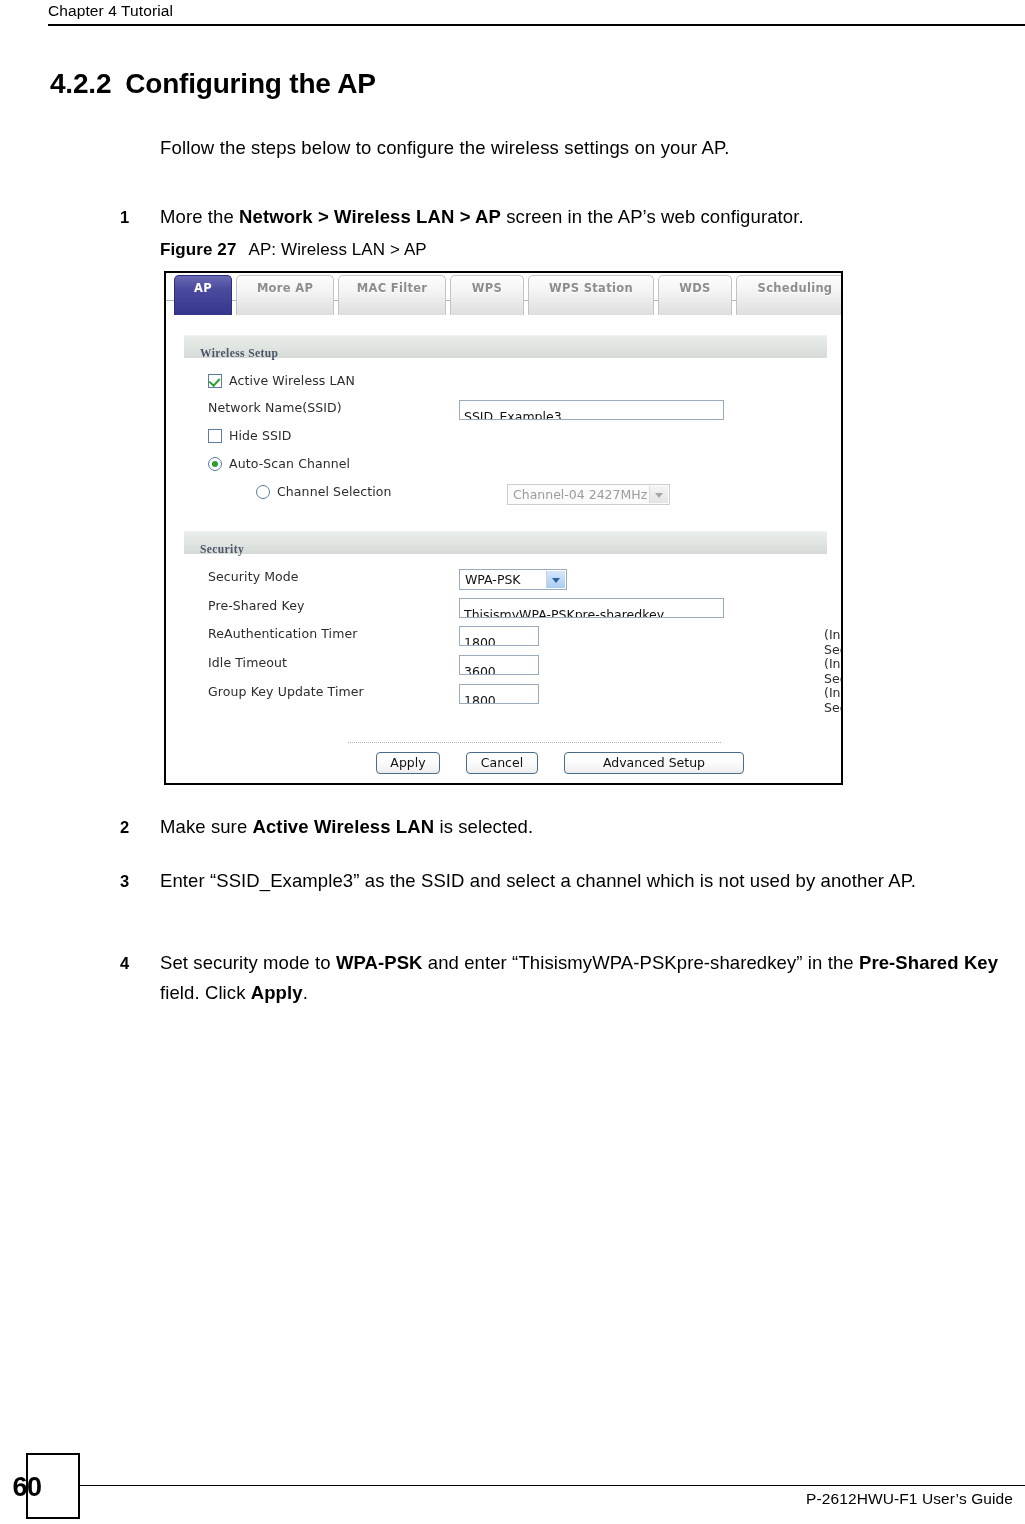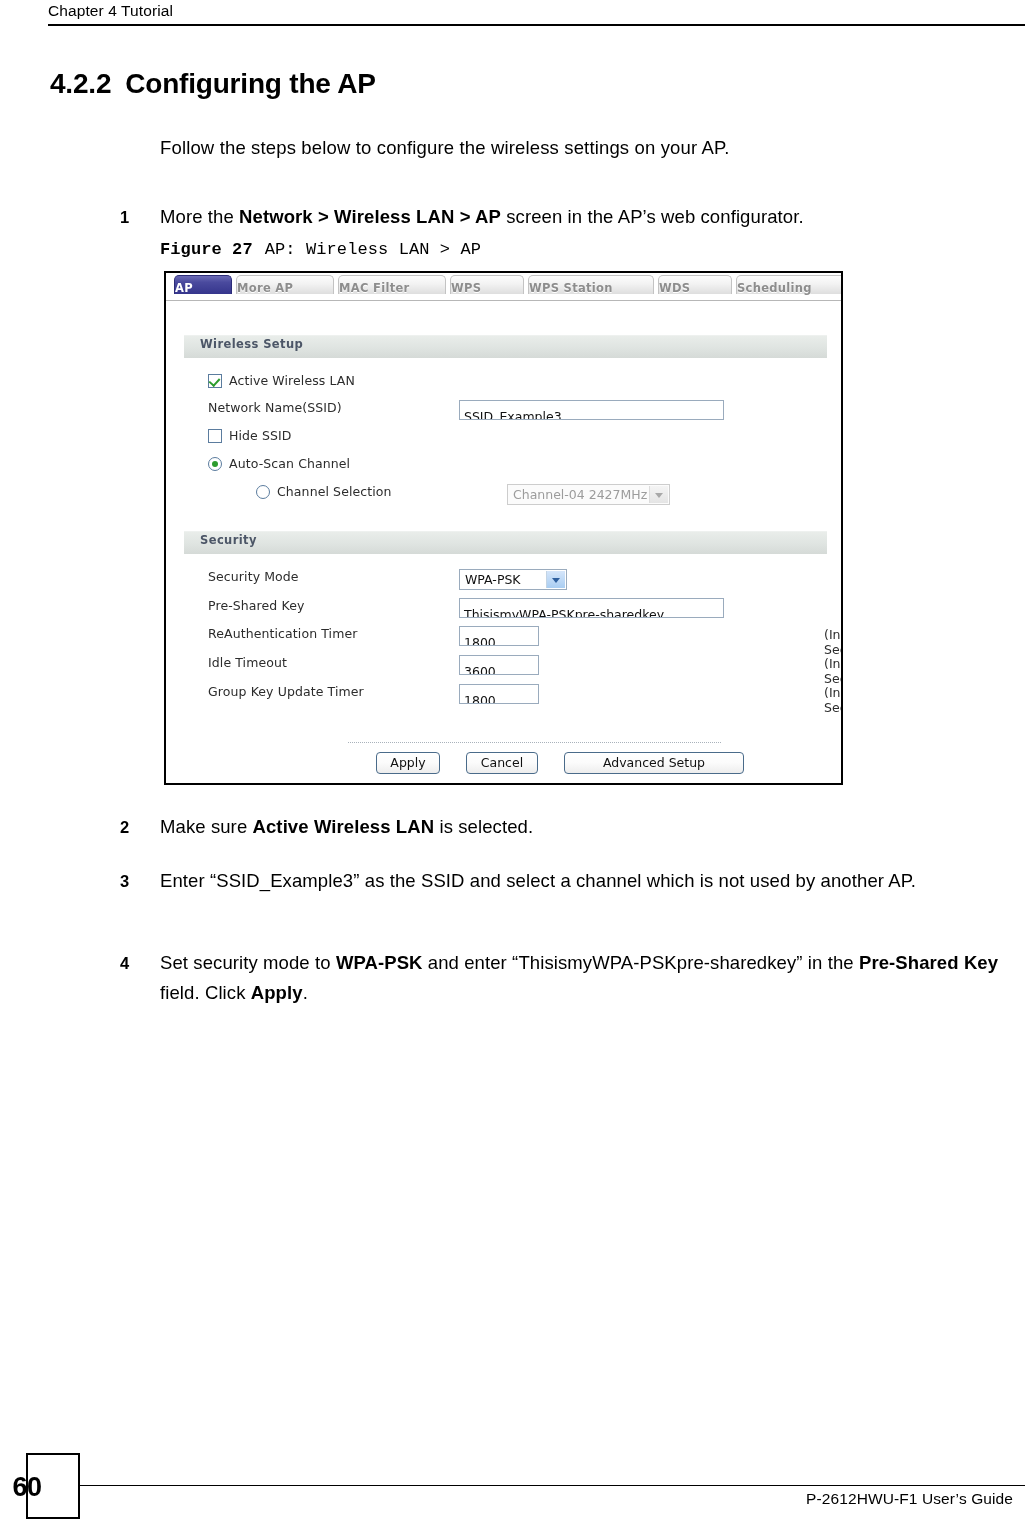"Figure 27 AP: Wireless LAN" .figure-caption { font-family: Liberation Mono, monospace -> none }
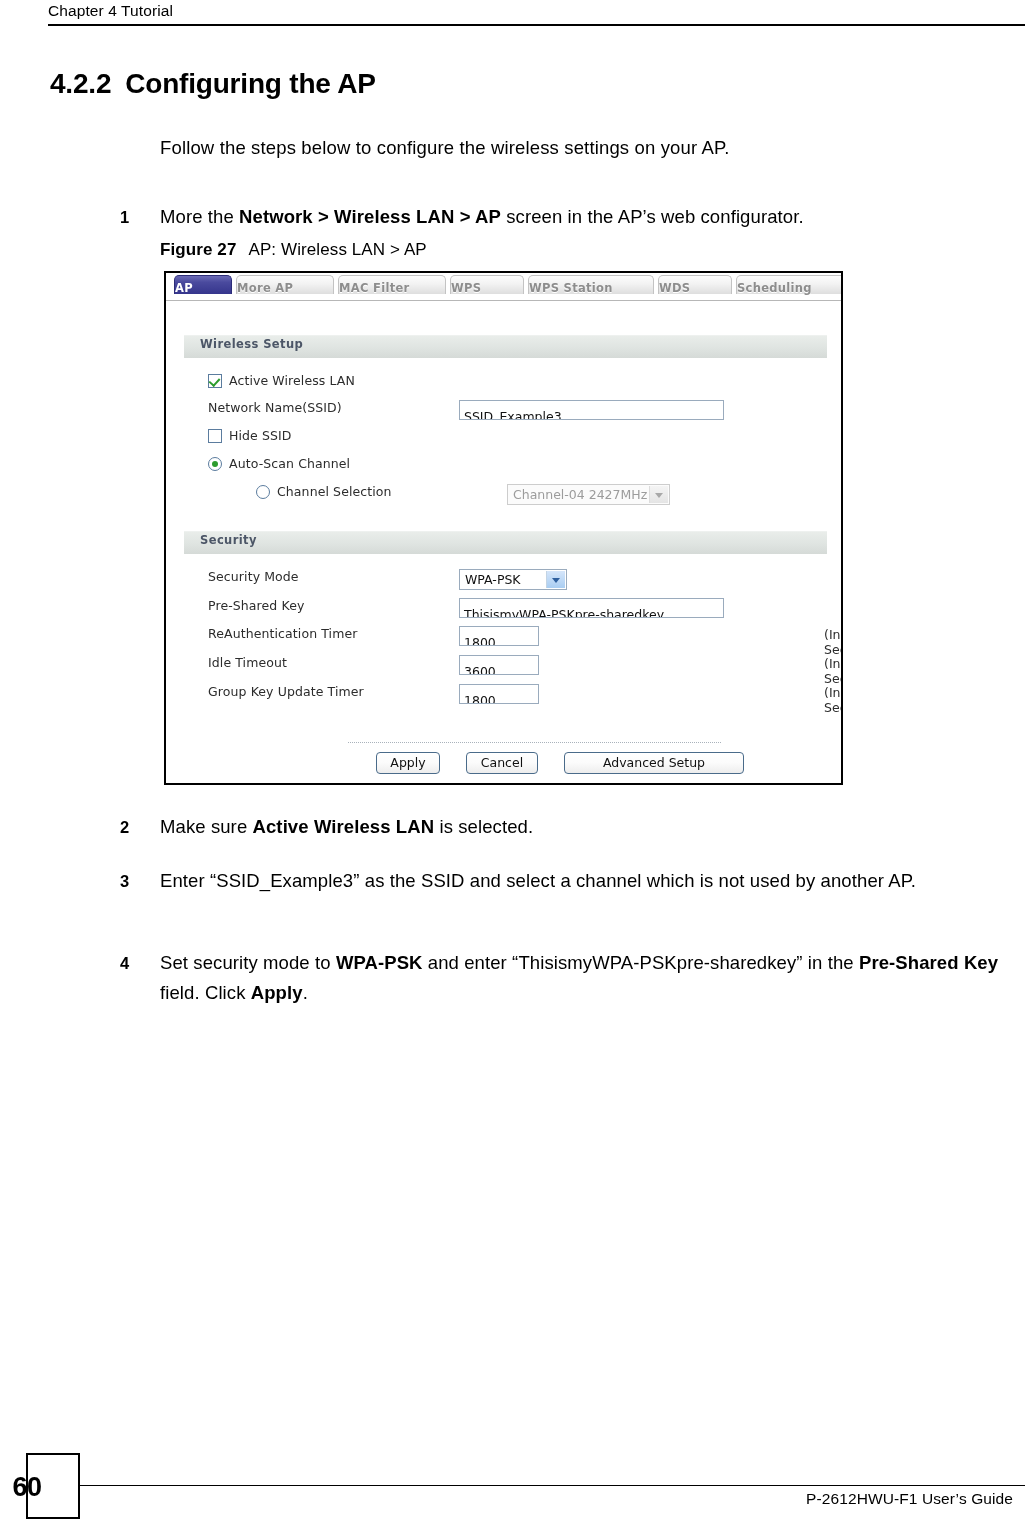"AP" .tab { height: 19px -> 40px; text-align: none -> center }
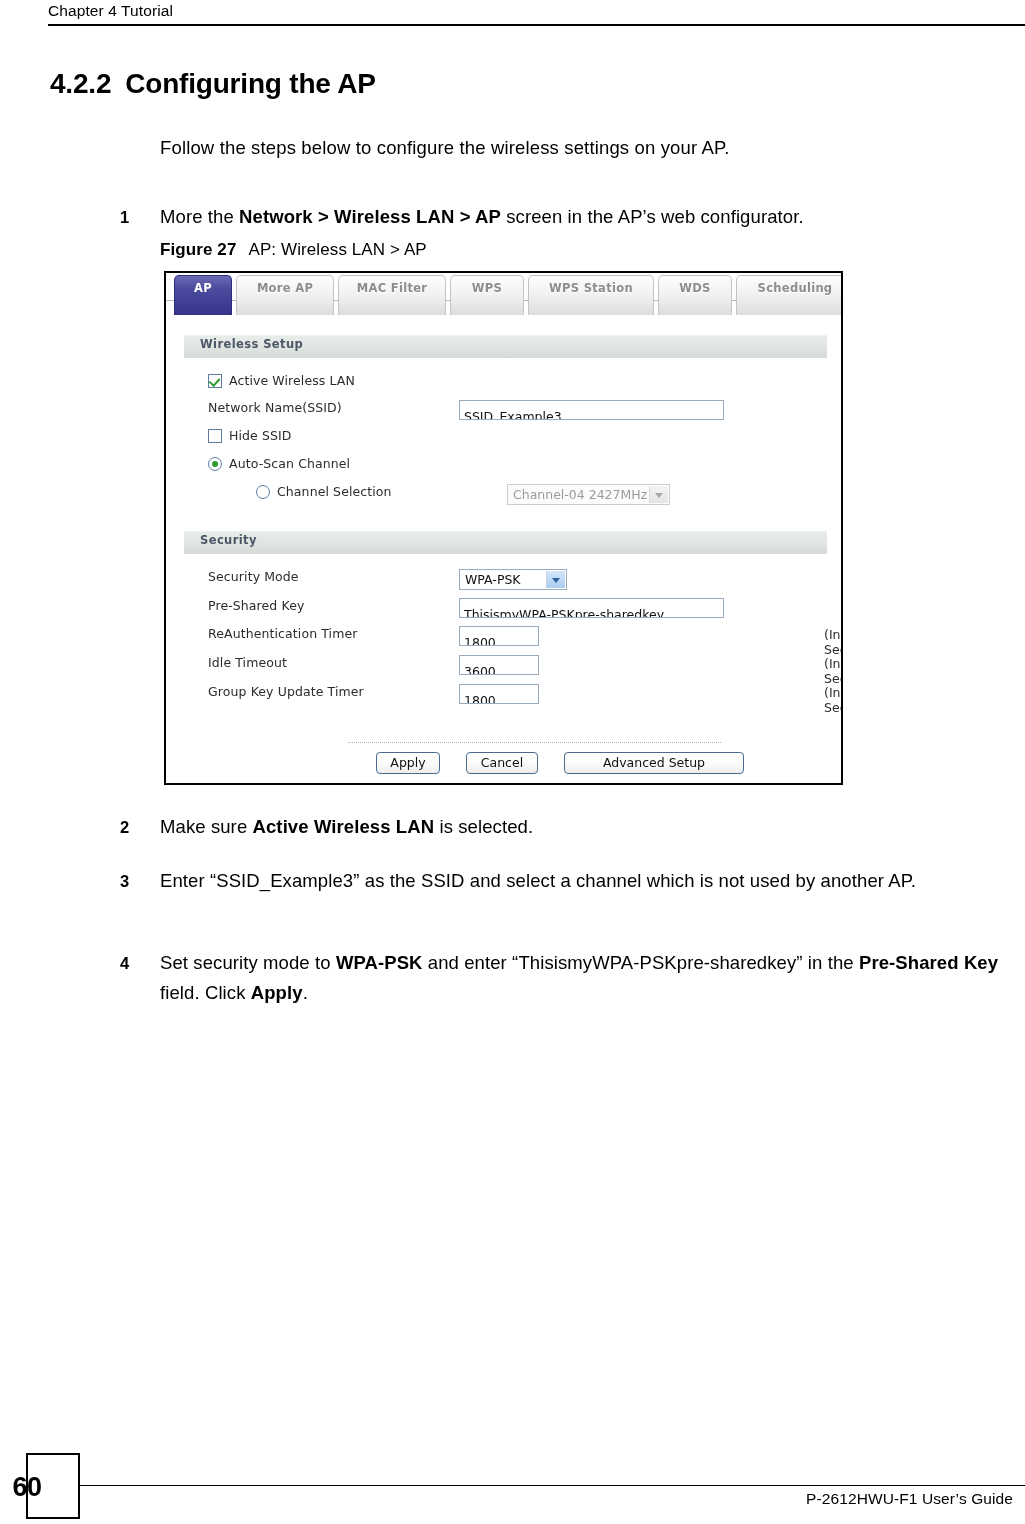"Wireless Setup" .sec-bar .sec-title { font-family: none -> Liberation Serif, serif; top: 1px -> 11px }
